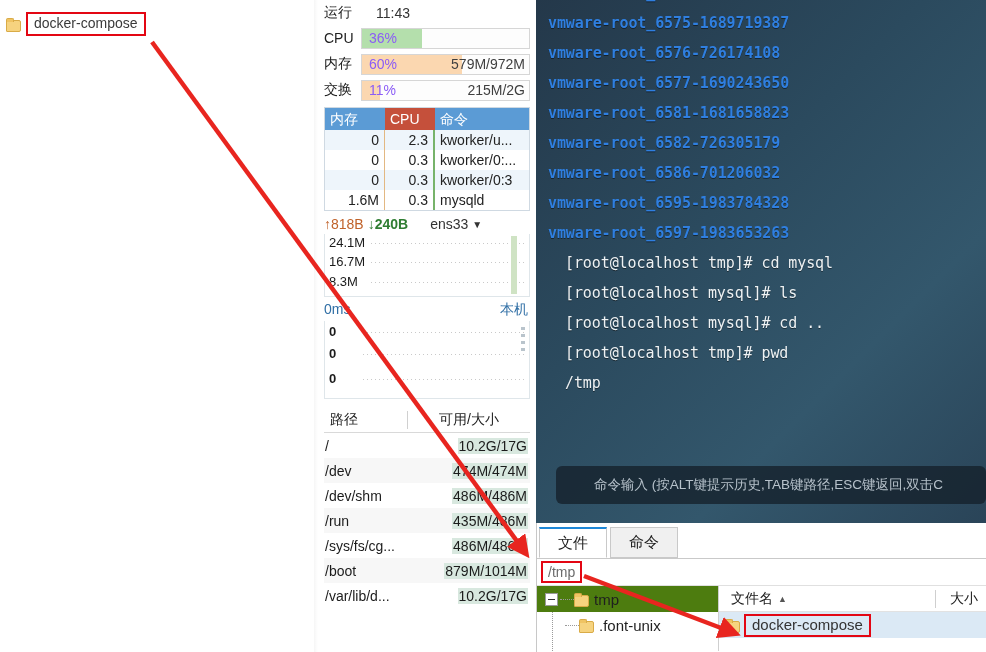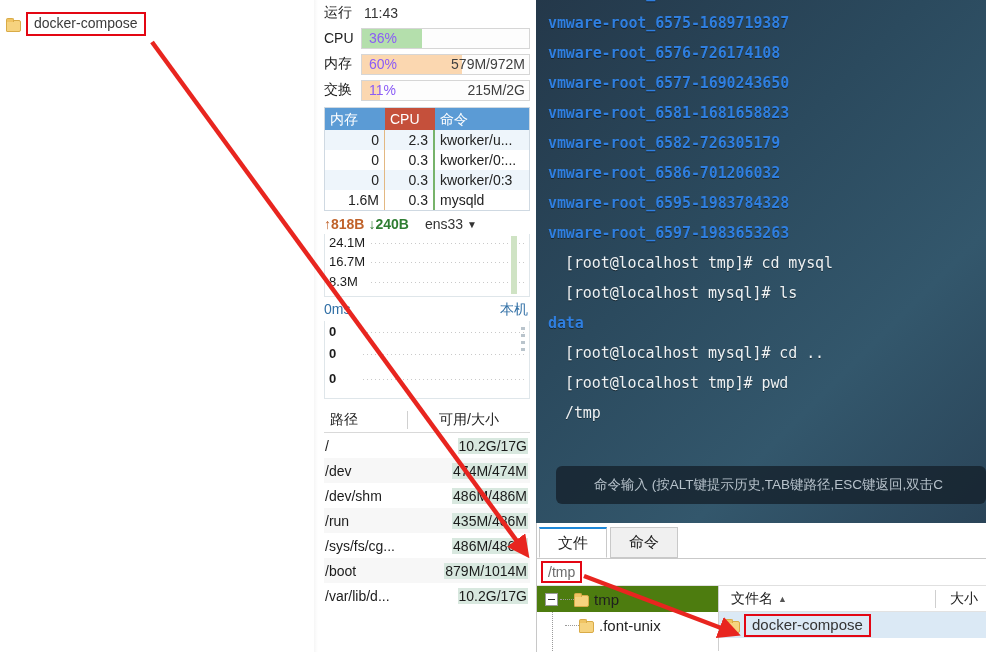"运行" .mon-row { gap: 12px -> 24px }
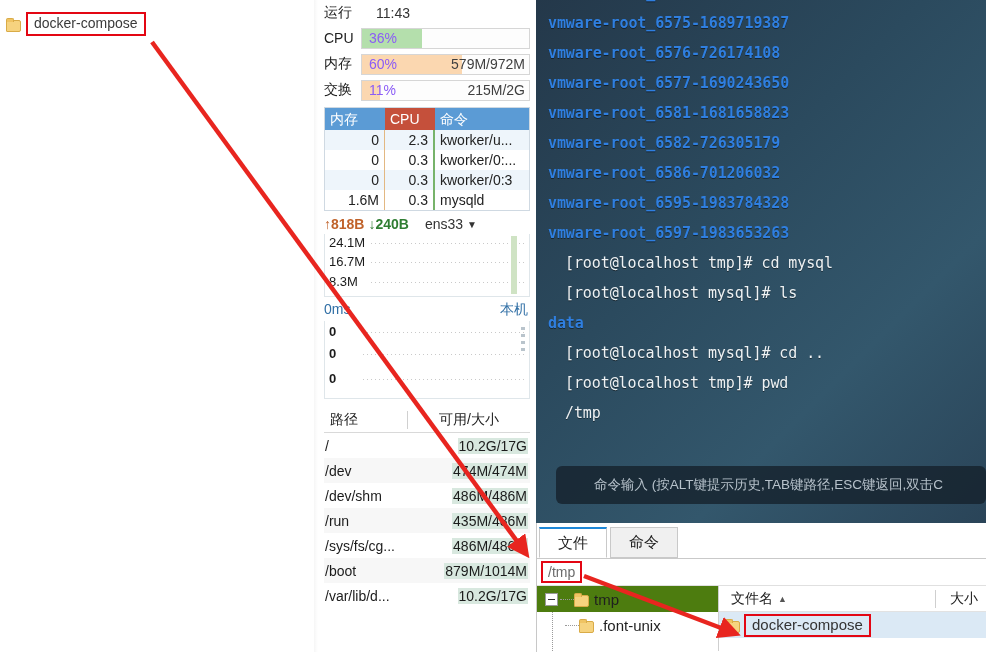"↑818B" .net-up { font-weight: bold -> normal }
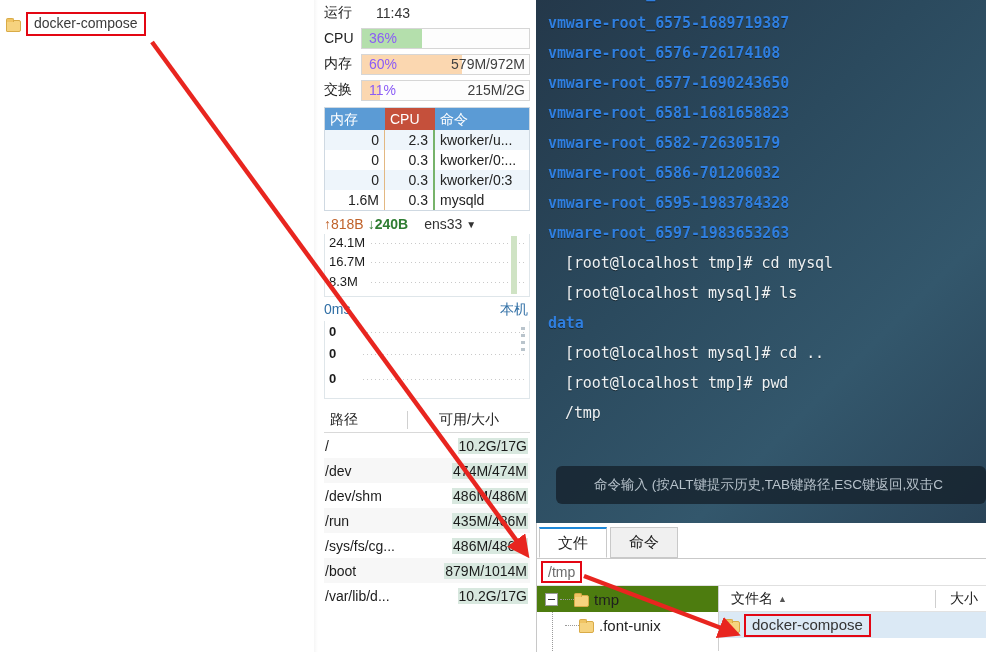"ens33" .net-if { margin-left: 12px -> 18px }
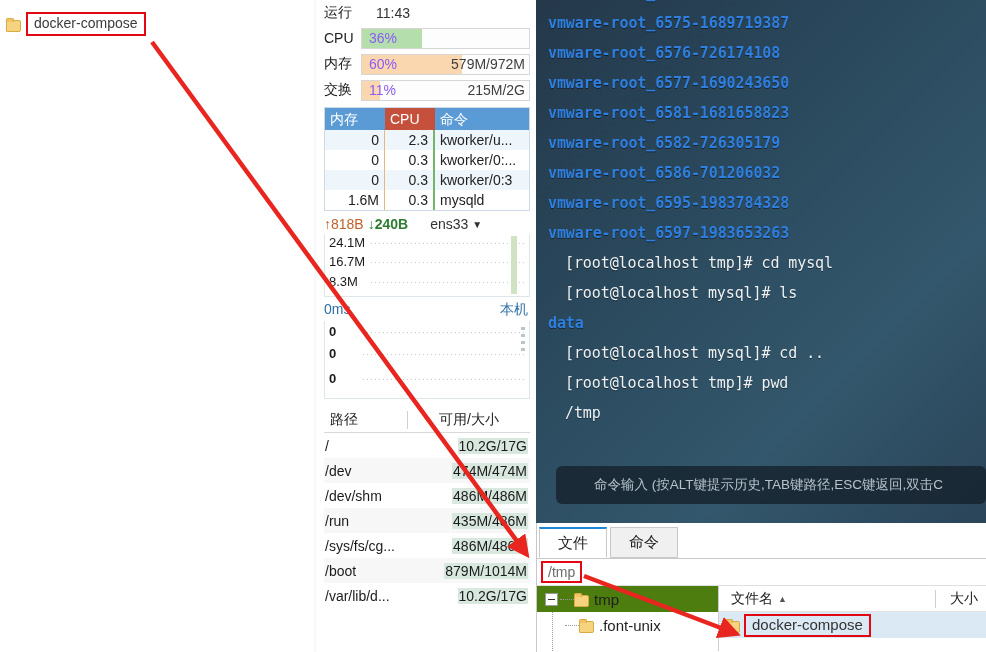"data" div.term-line { html: <div>data</div> -> none }
